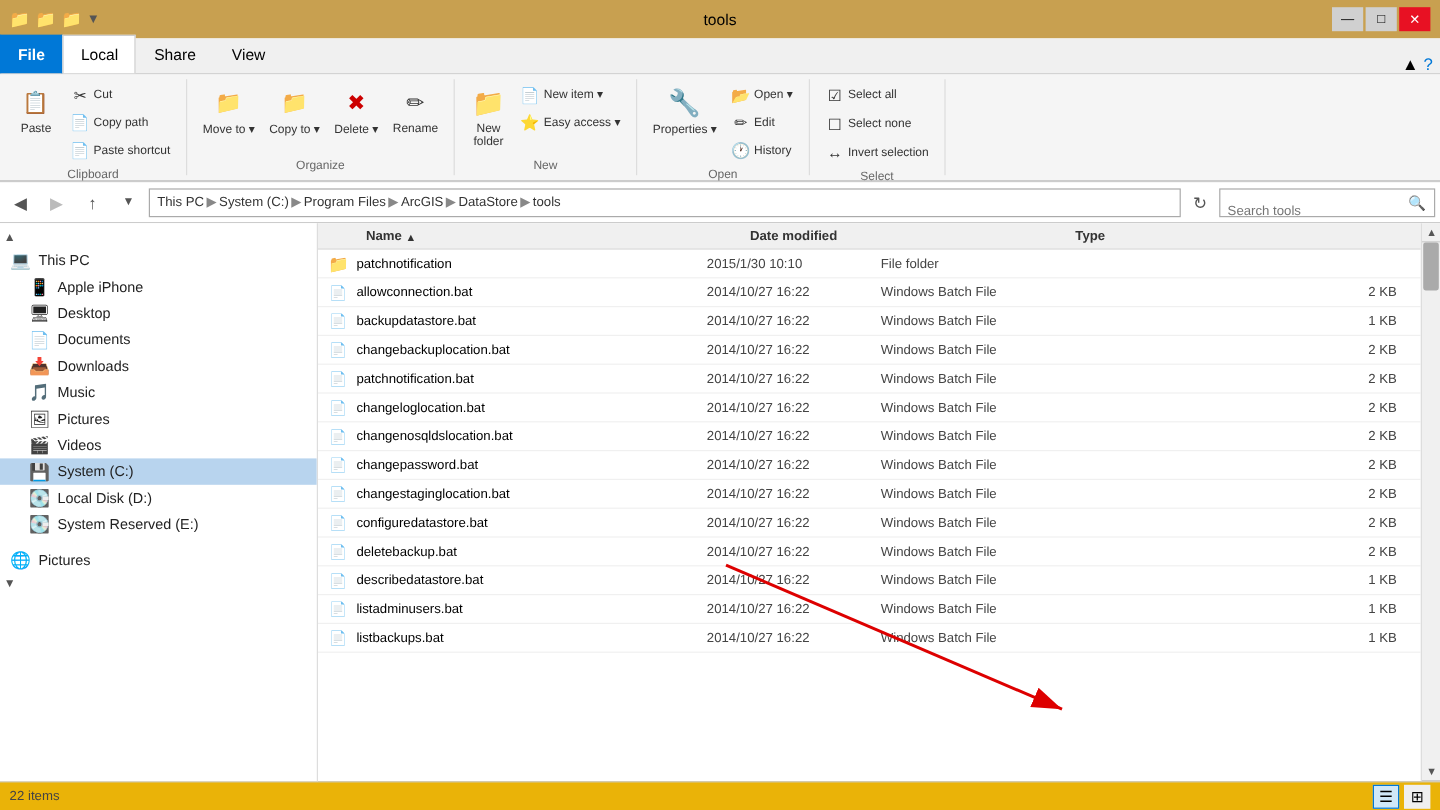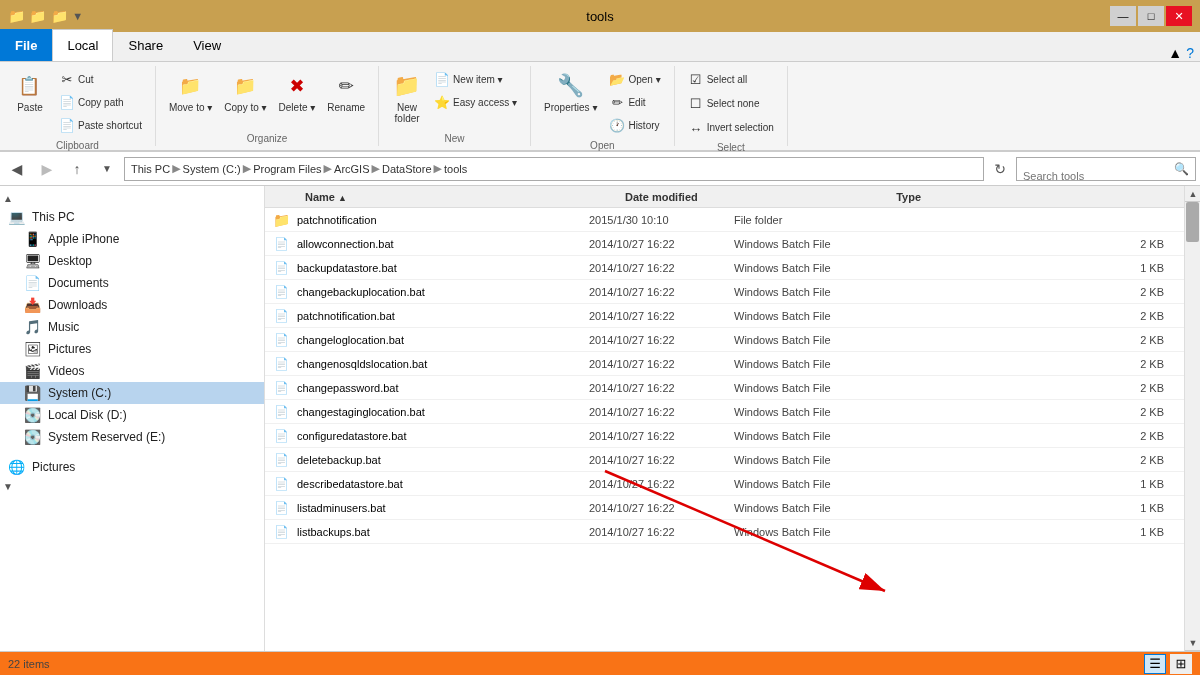"22 items" .status-bar { background: #f97316 -> #eab308 }
